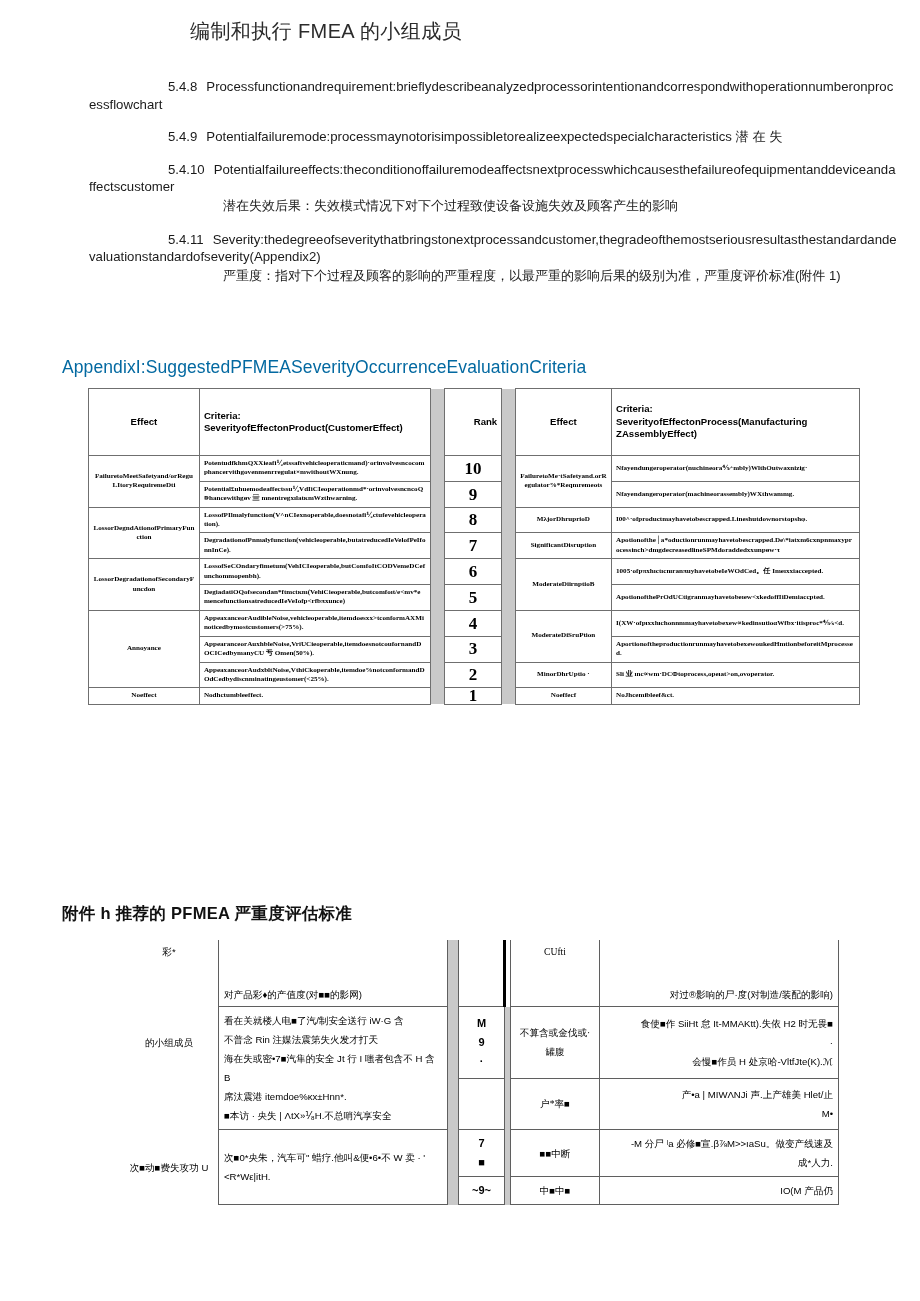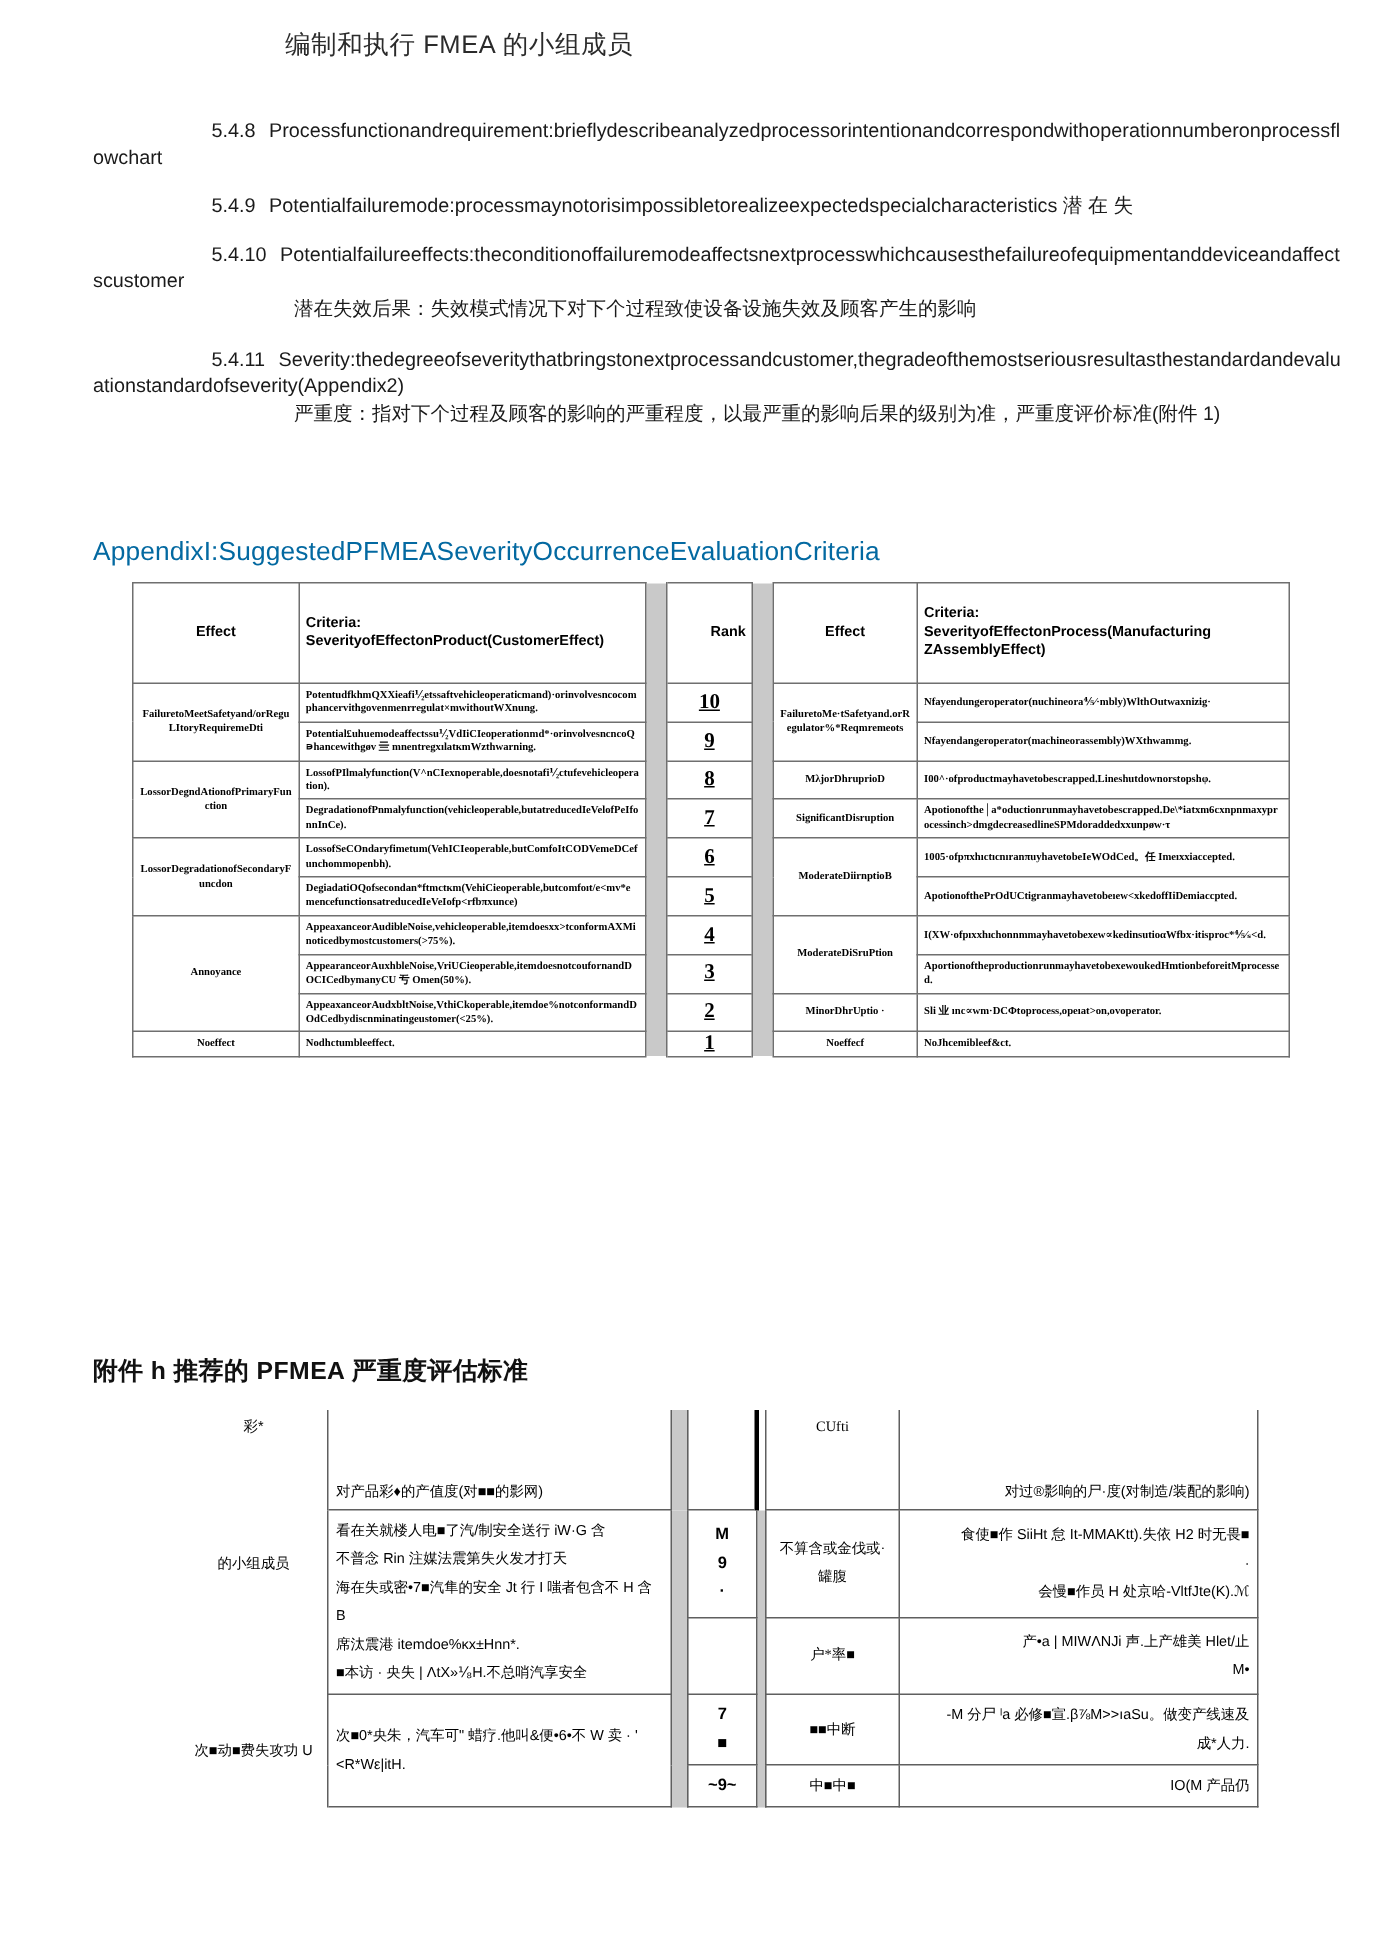"编制和执行 FMEA 的小组成员" .doc-header { font-size: 17px -> 20px }
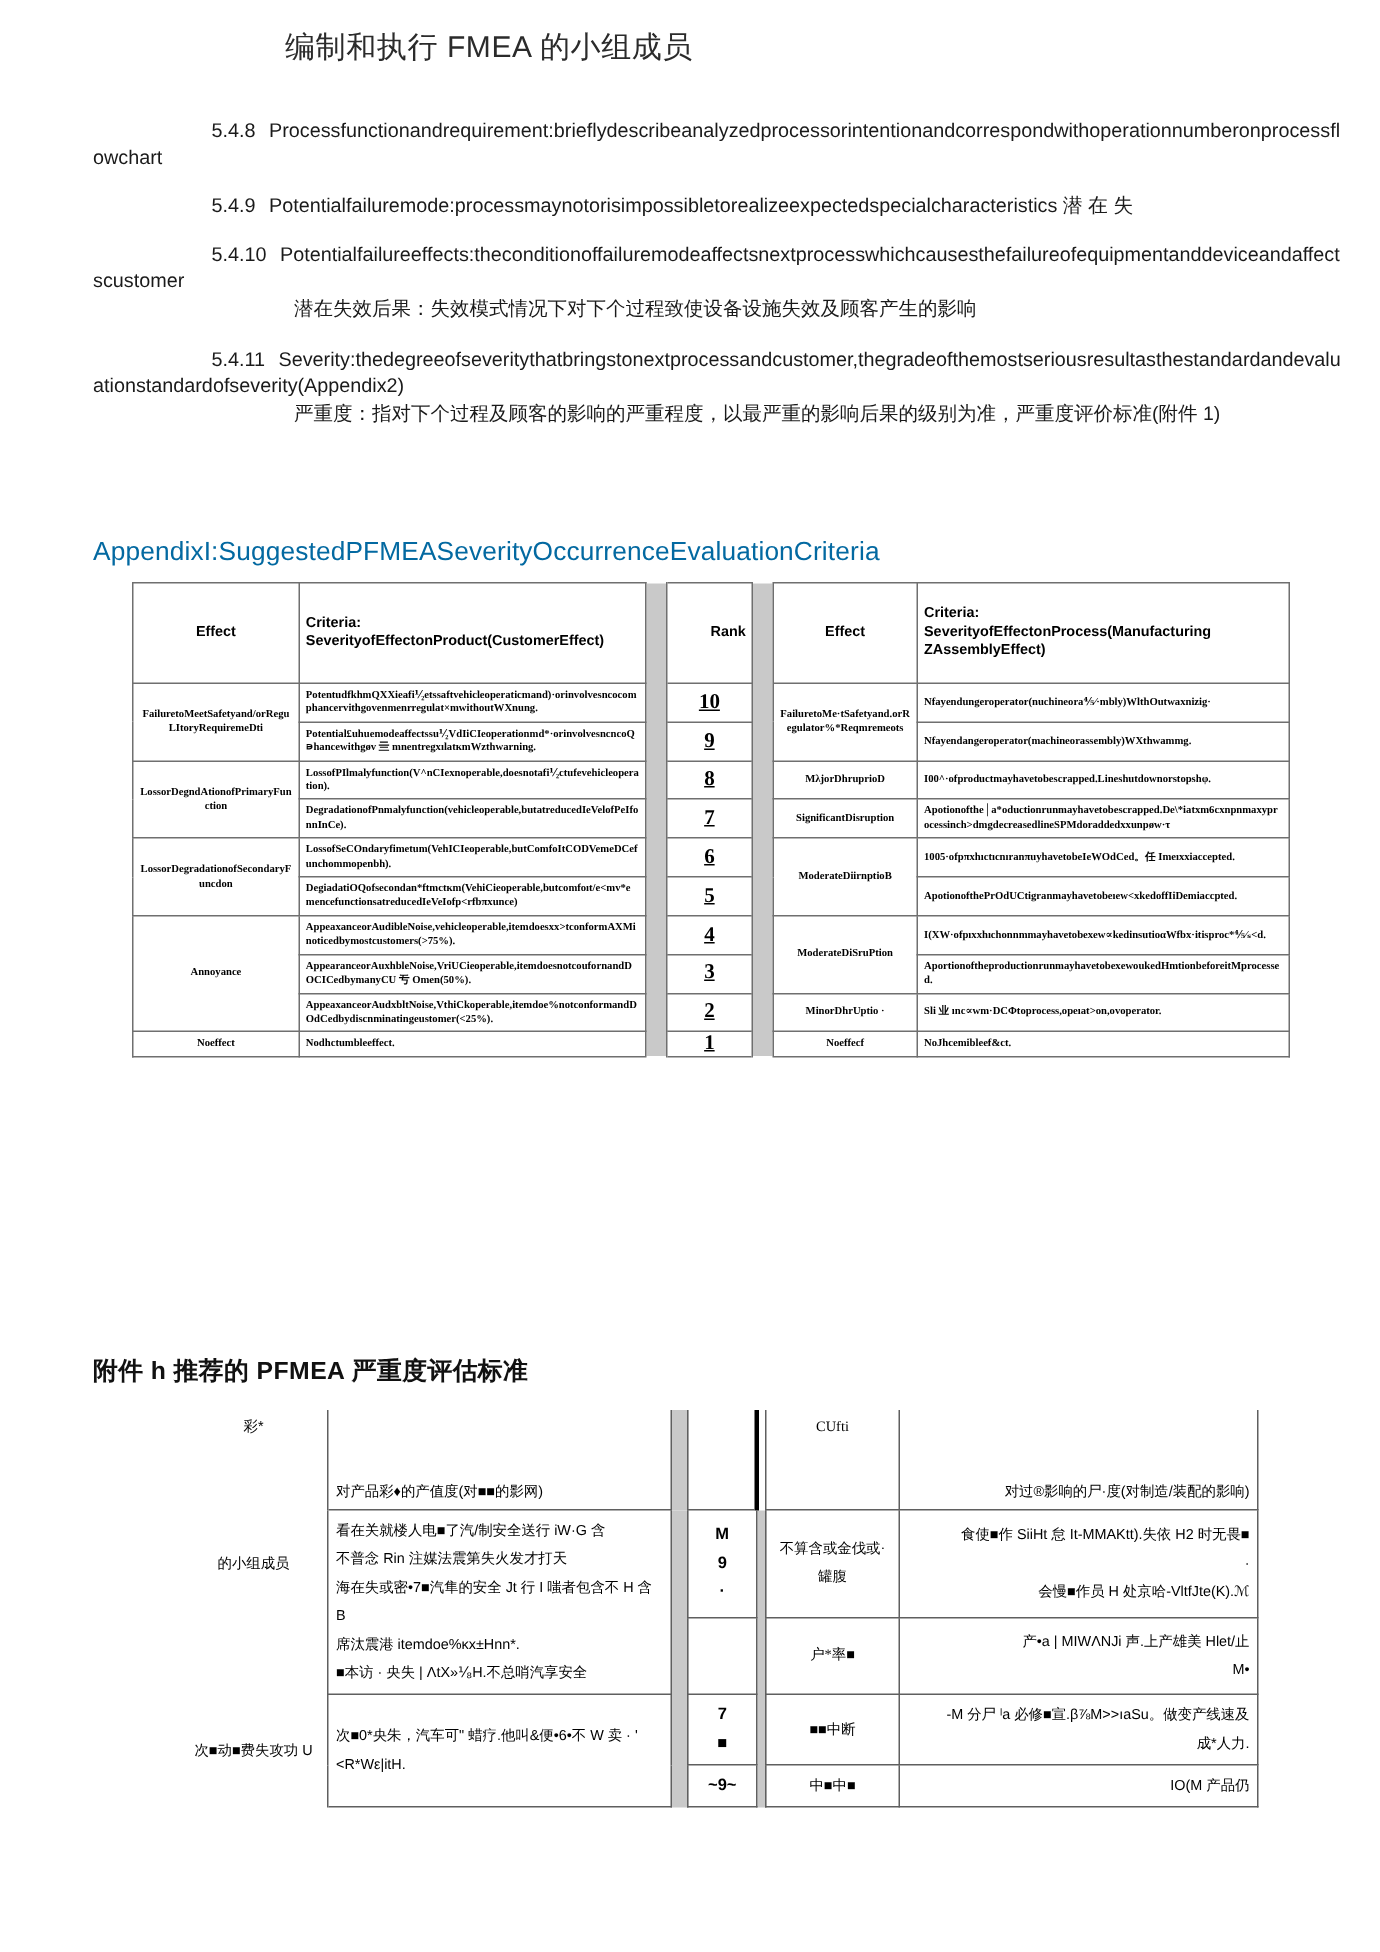"5.4.8" .clause { padding-left: none -> 27px }
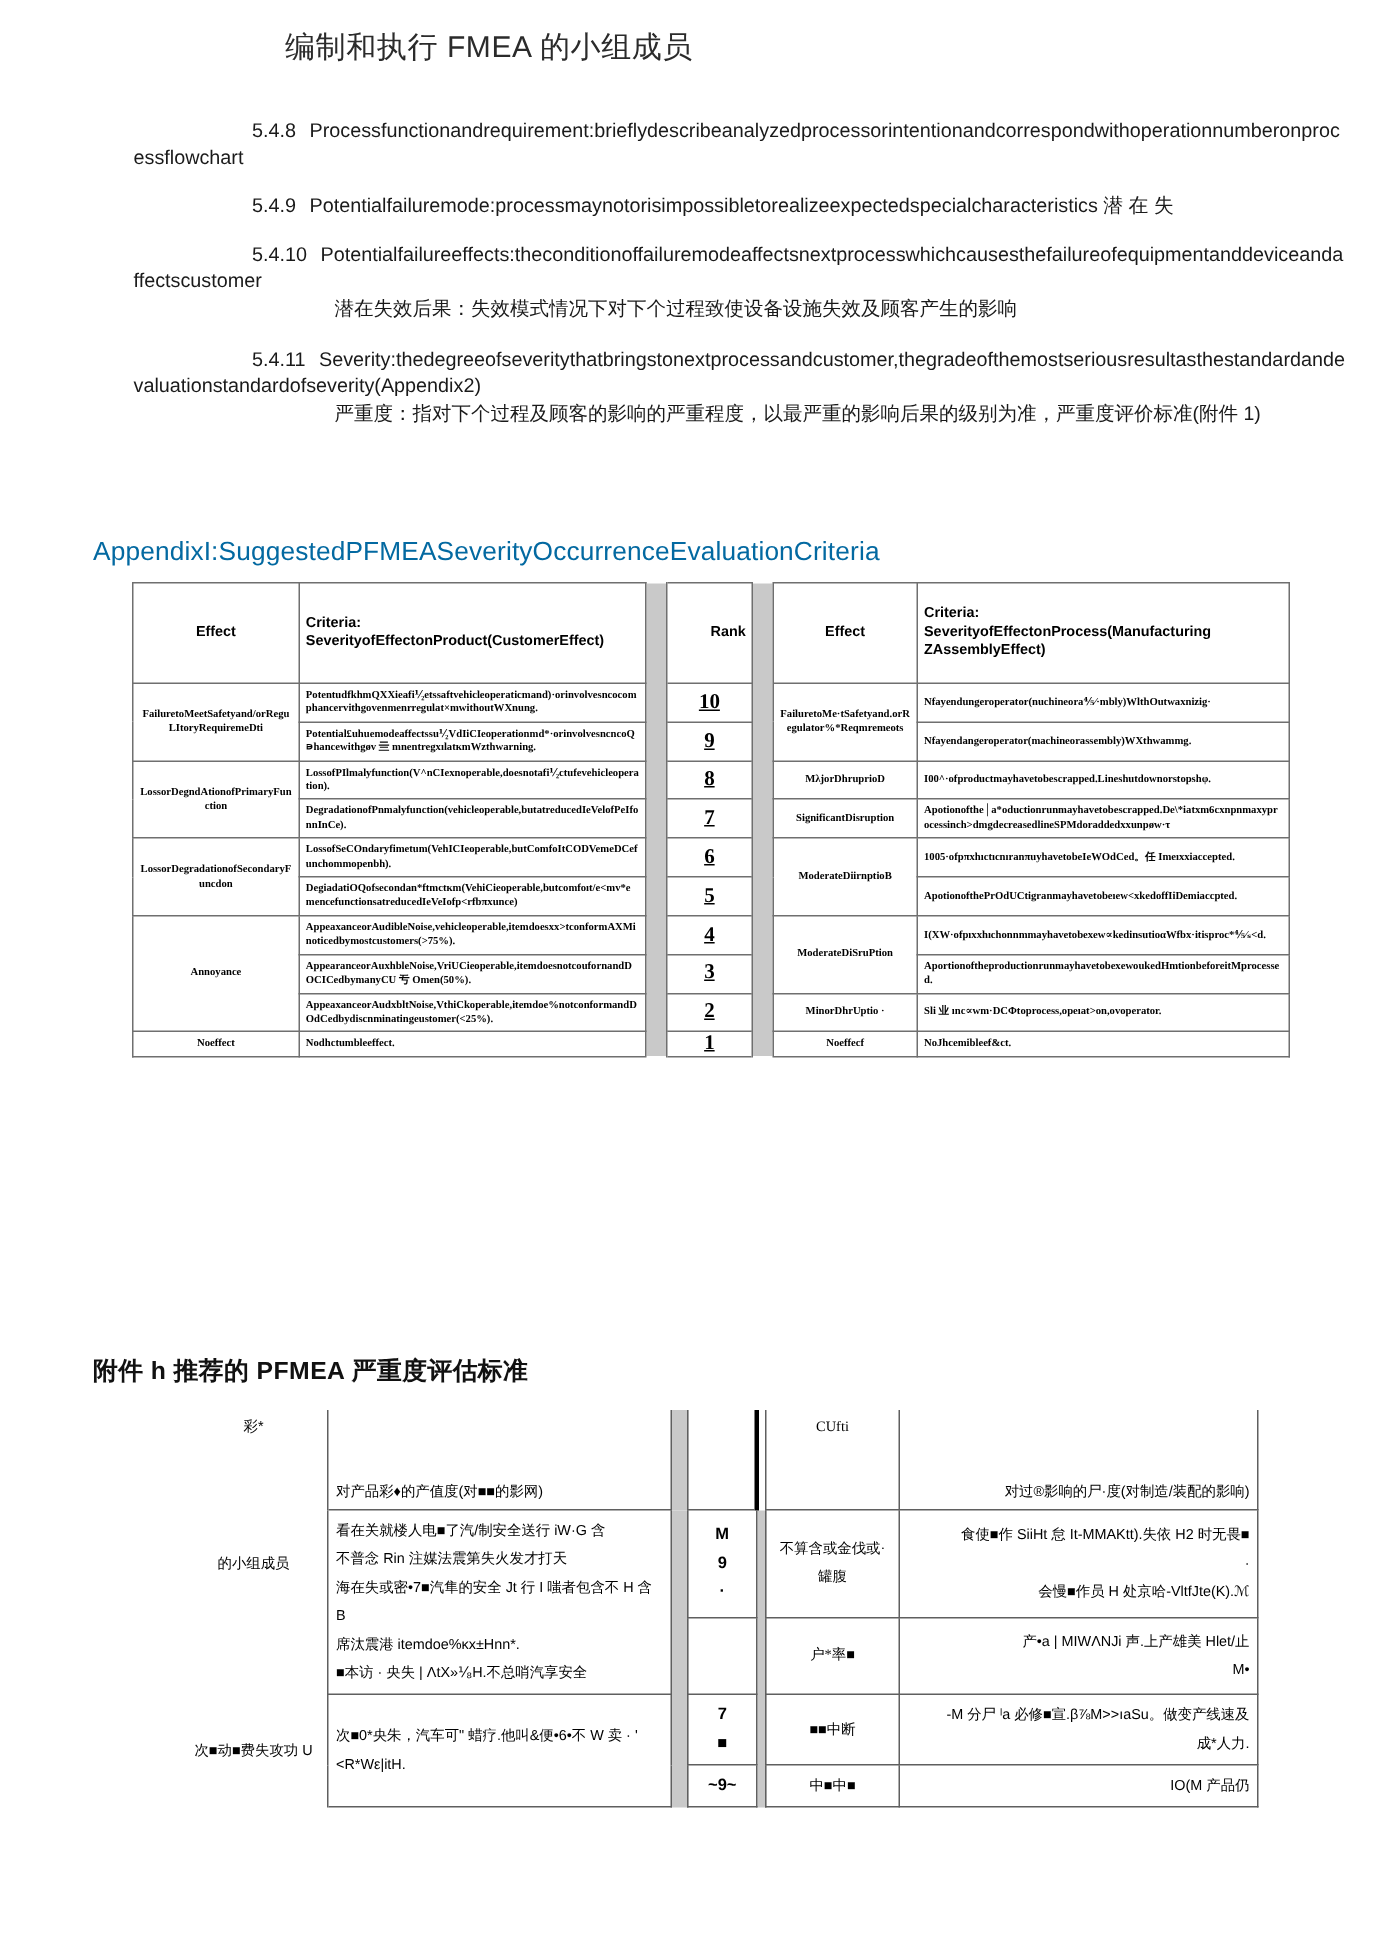"10" .tbl-en .c-rank { font-size: 14px -> 17px; text-decoration: underline -> none }
